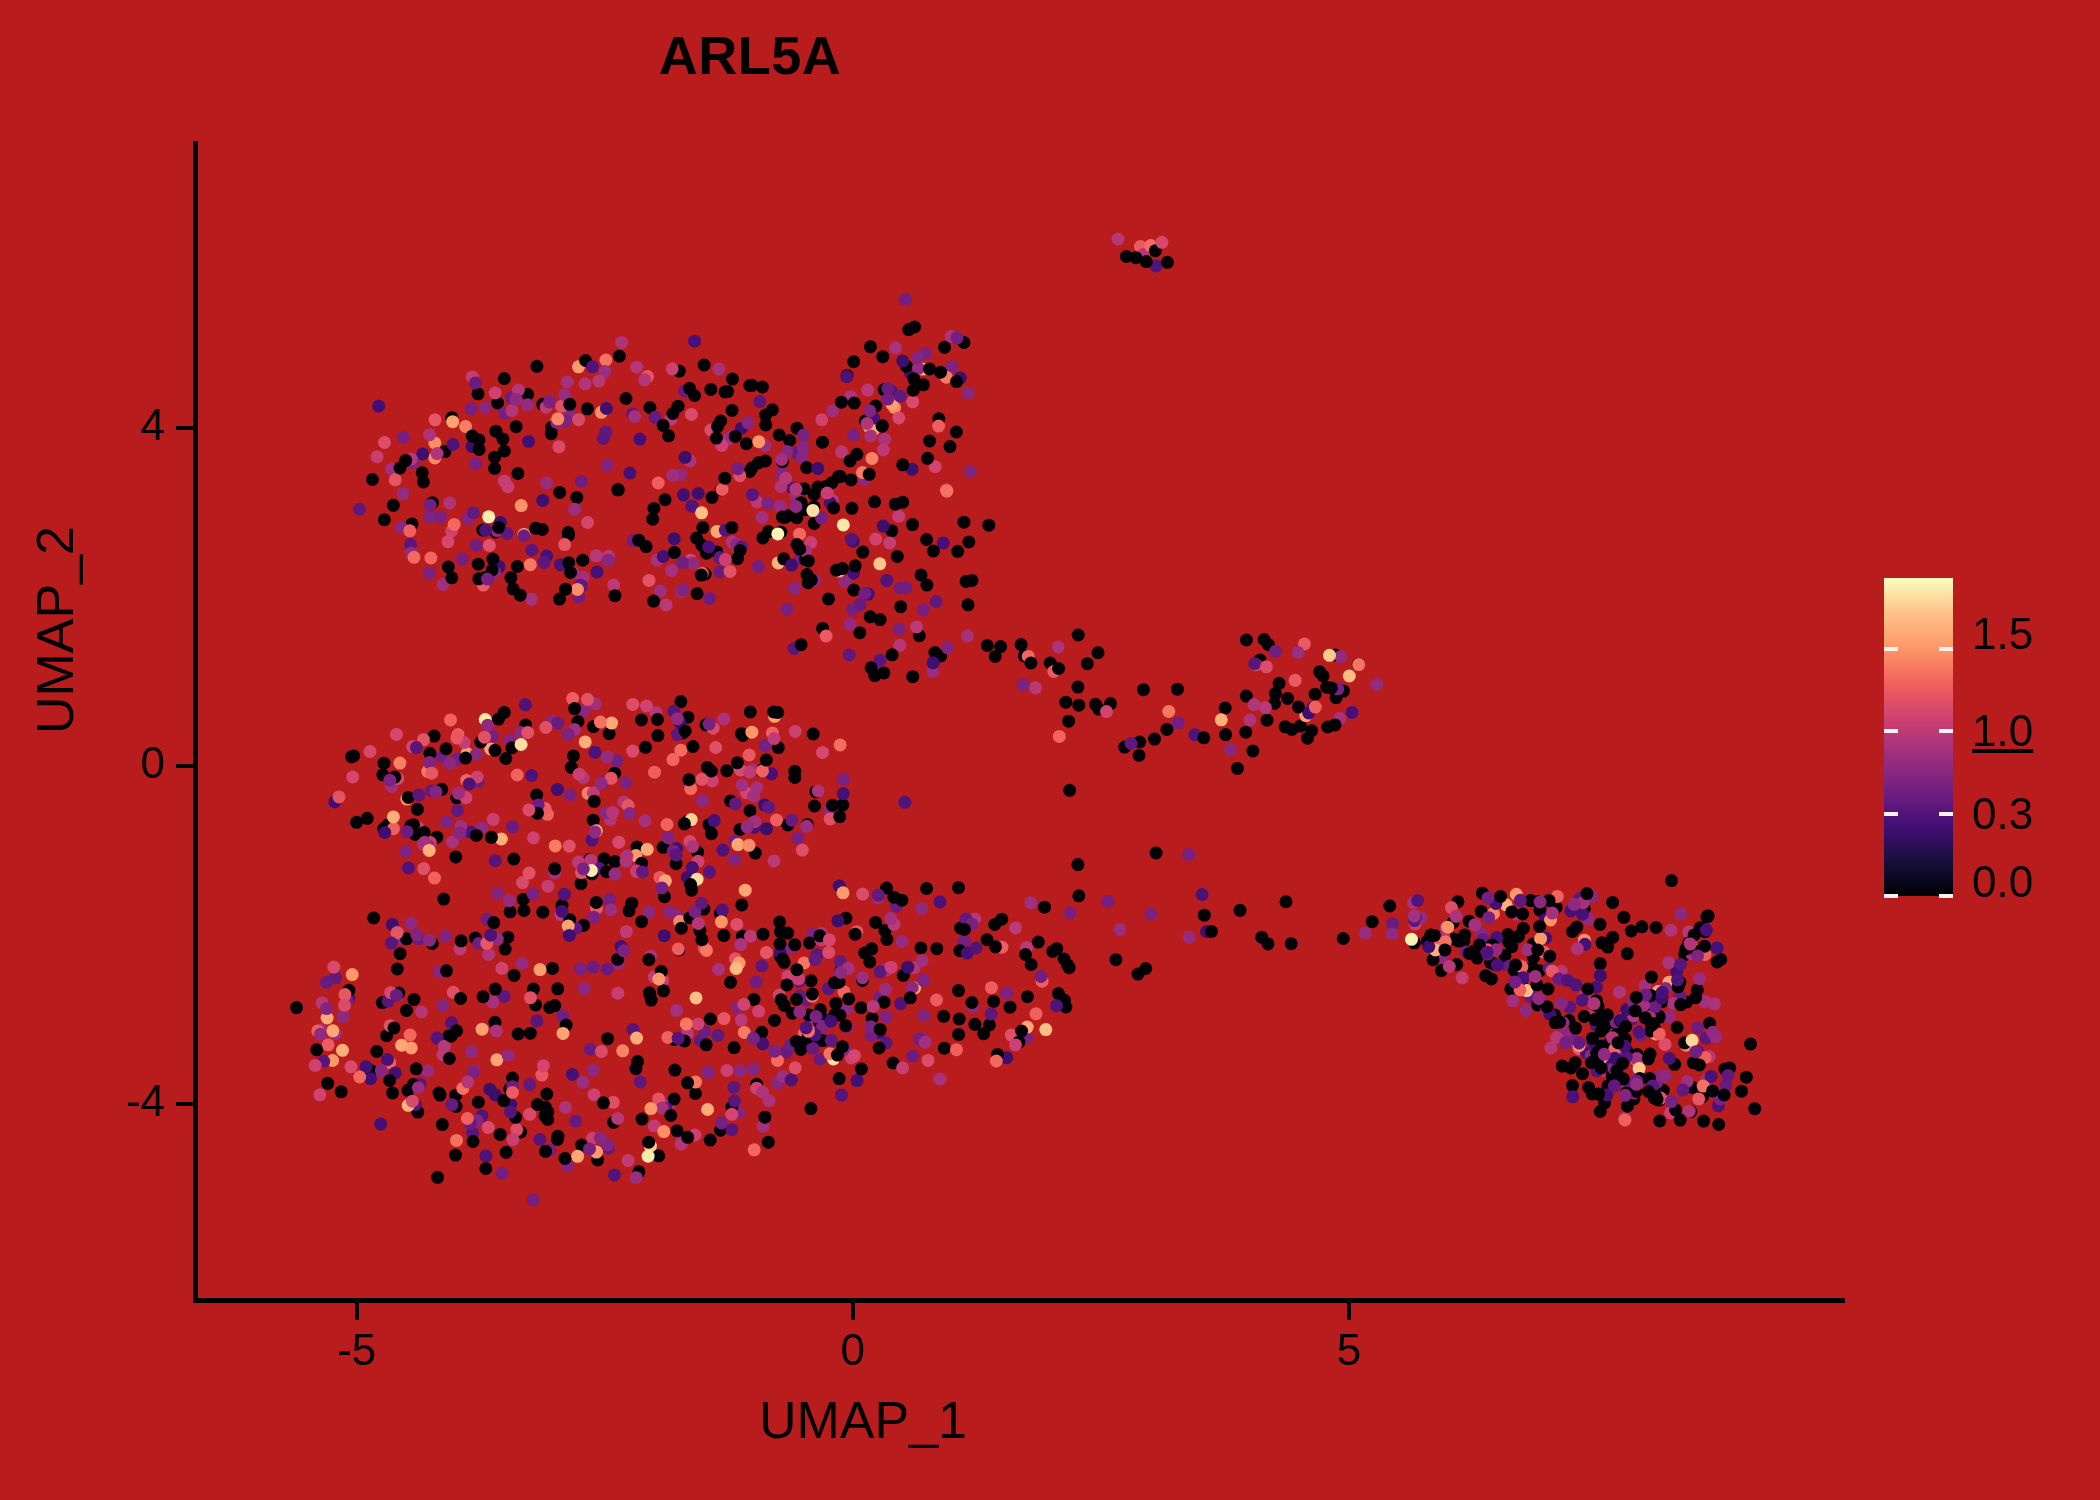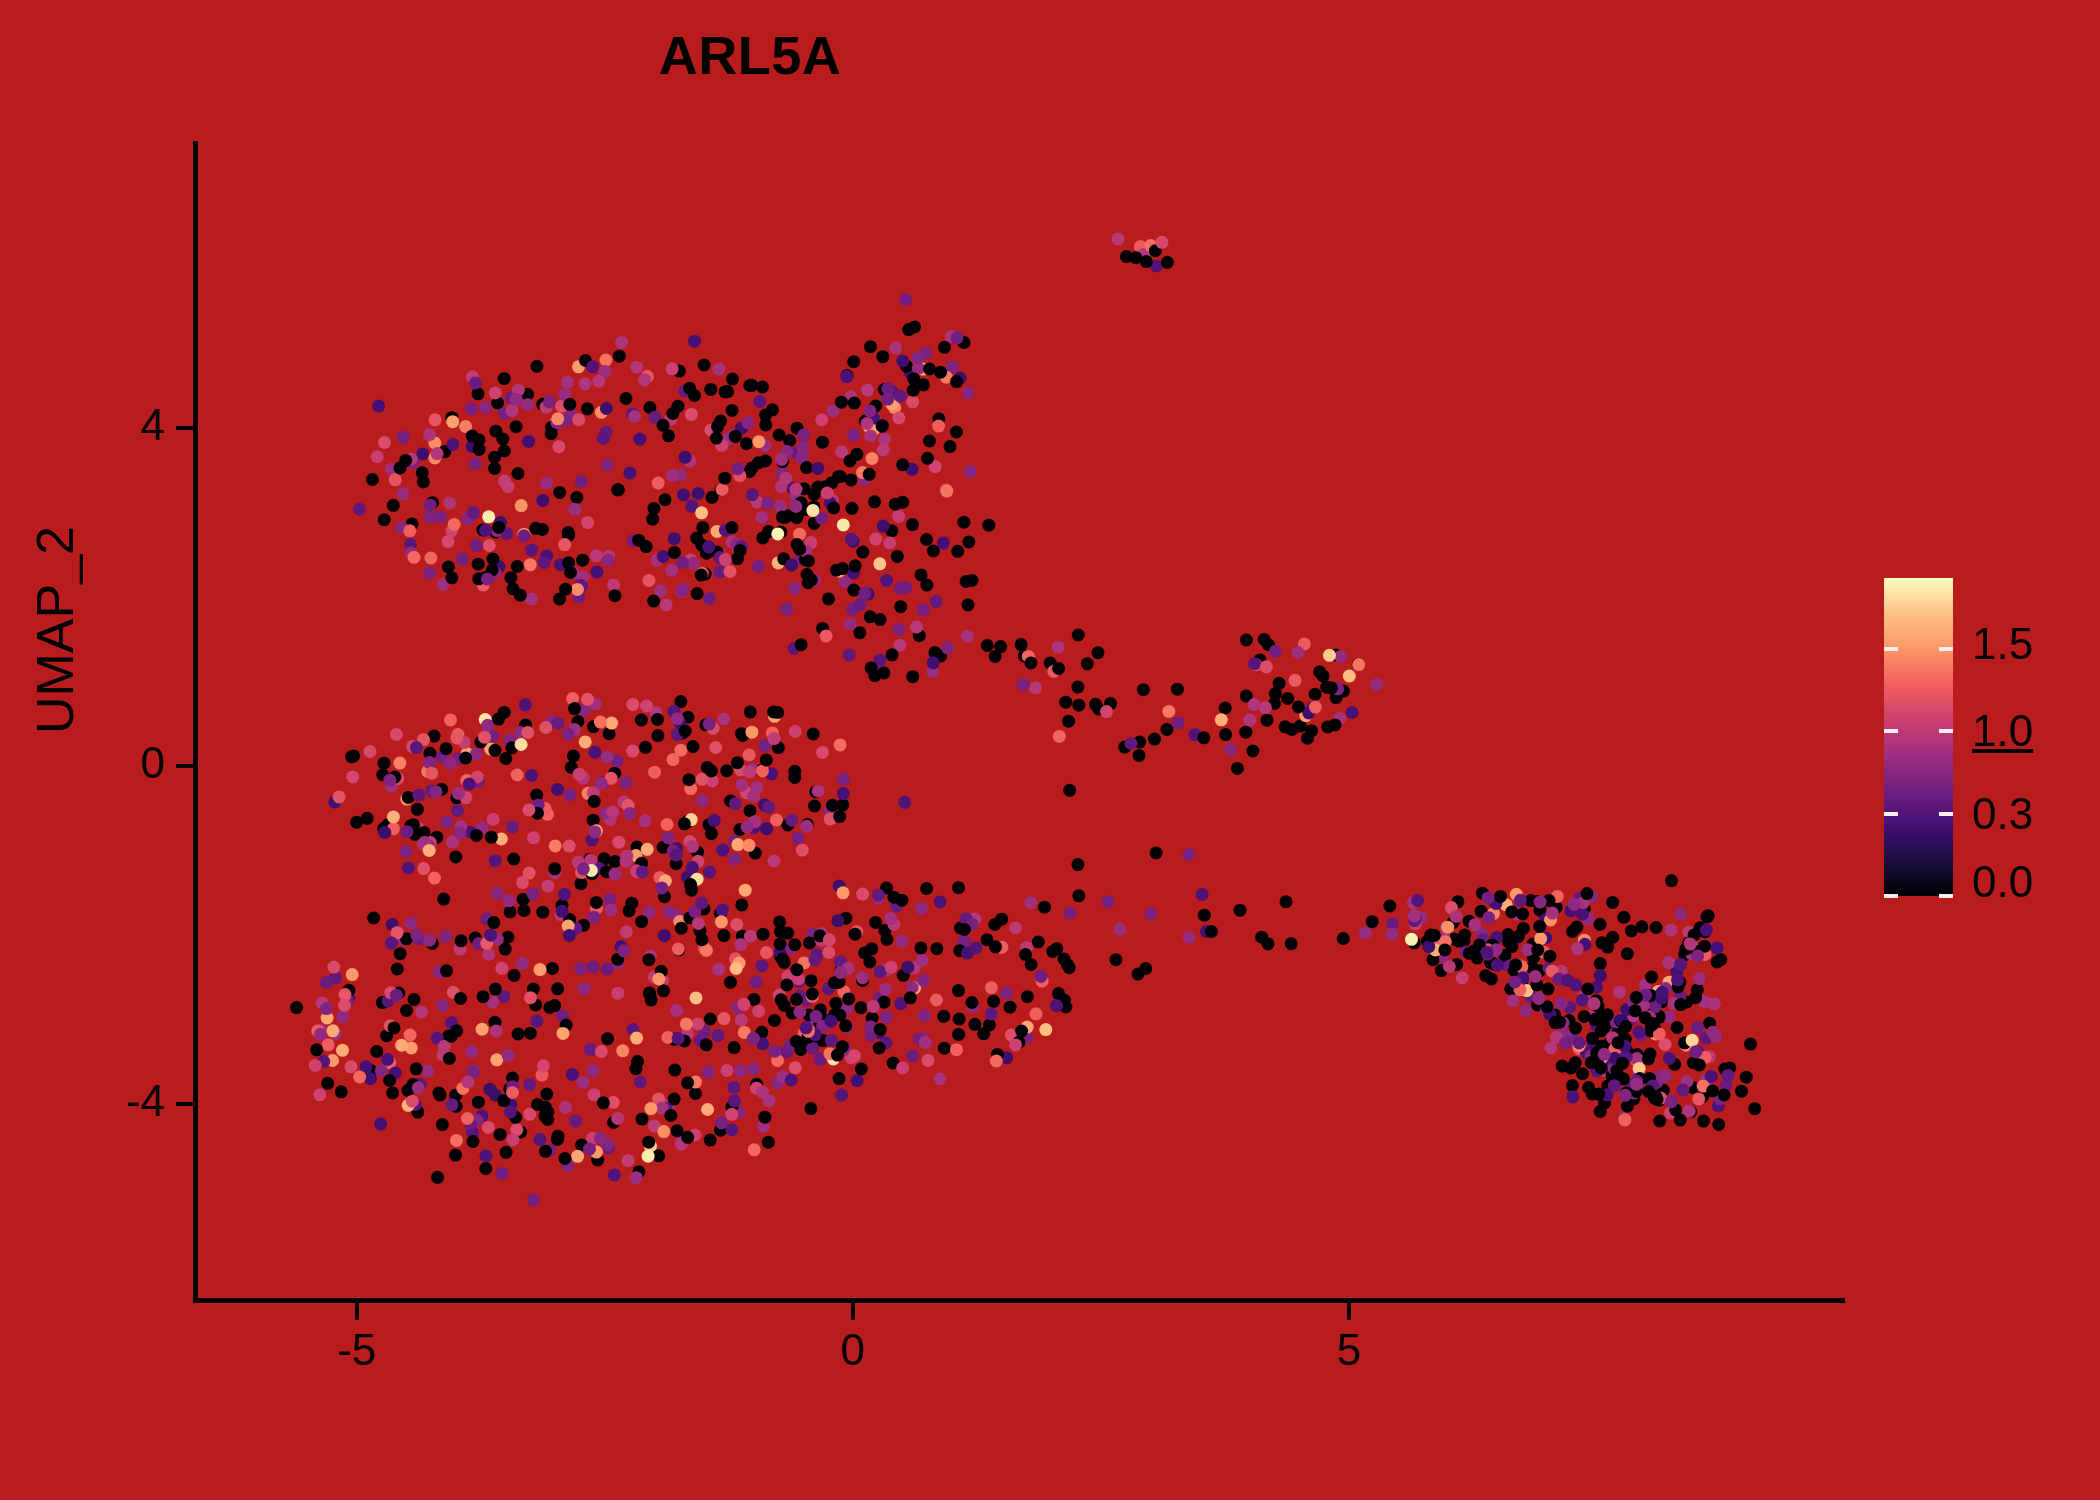"1.5" div.cbar-label { top: 66px -> 56px }
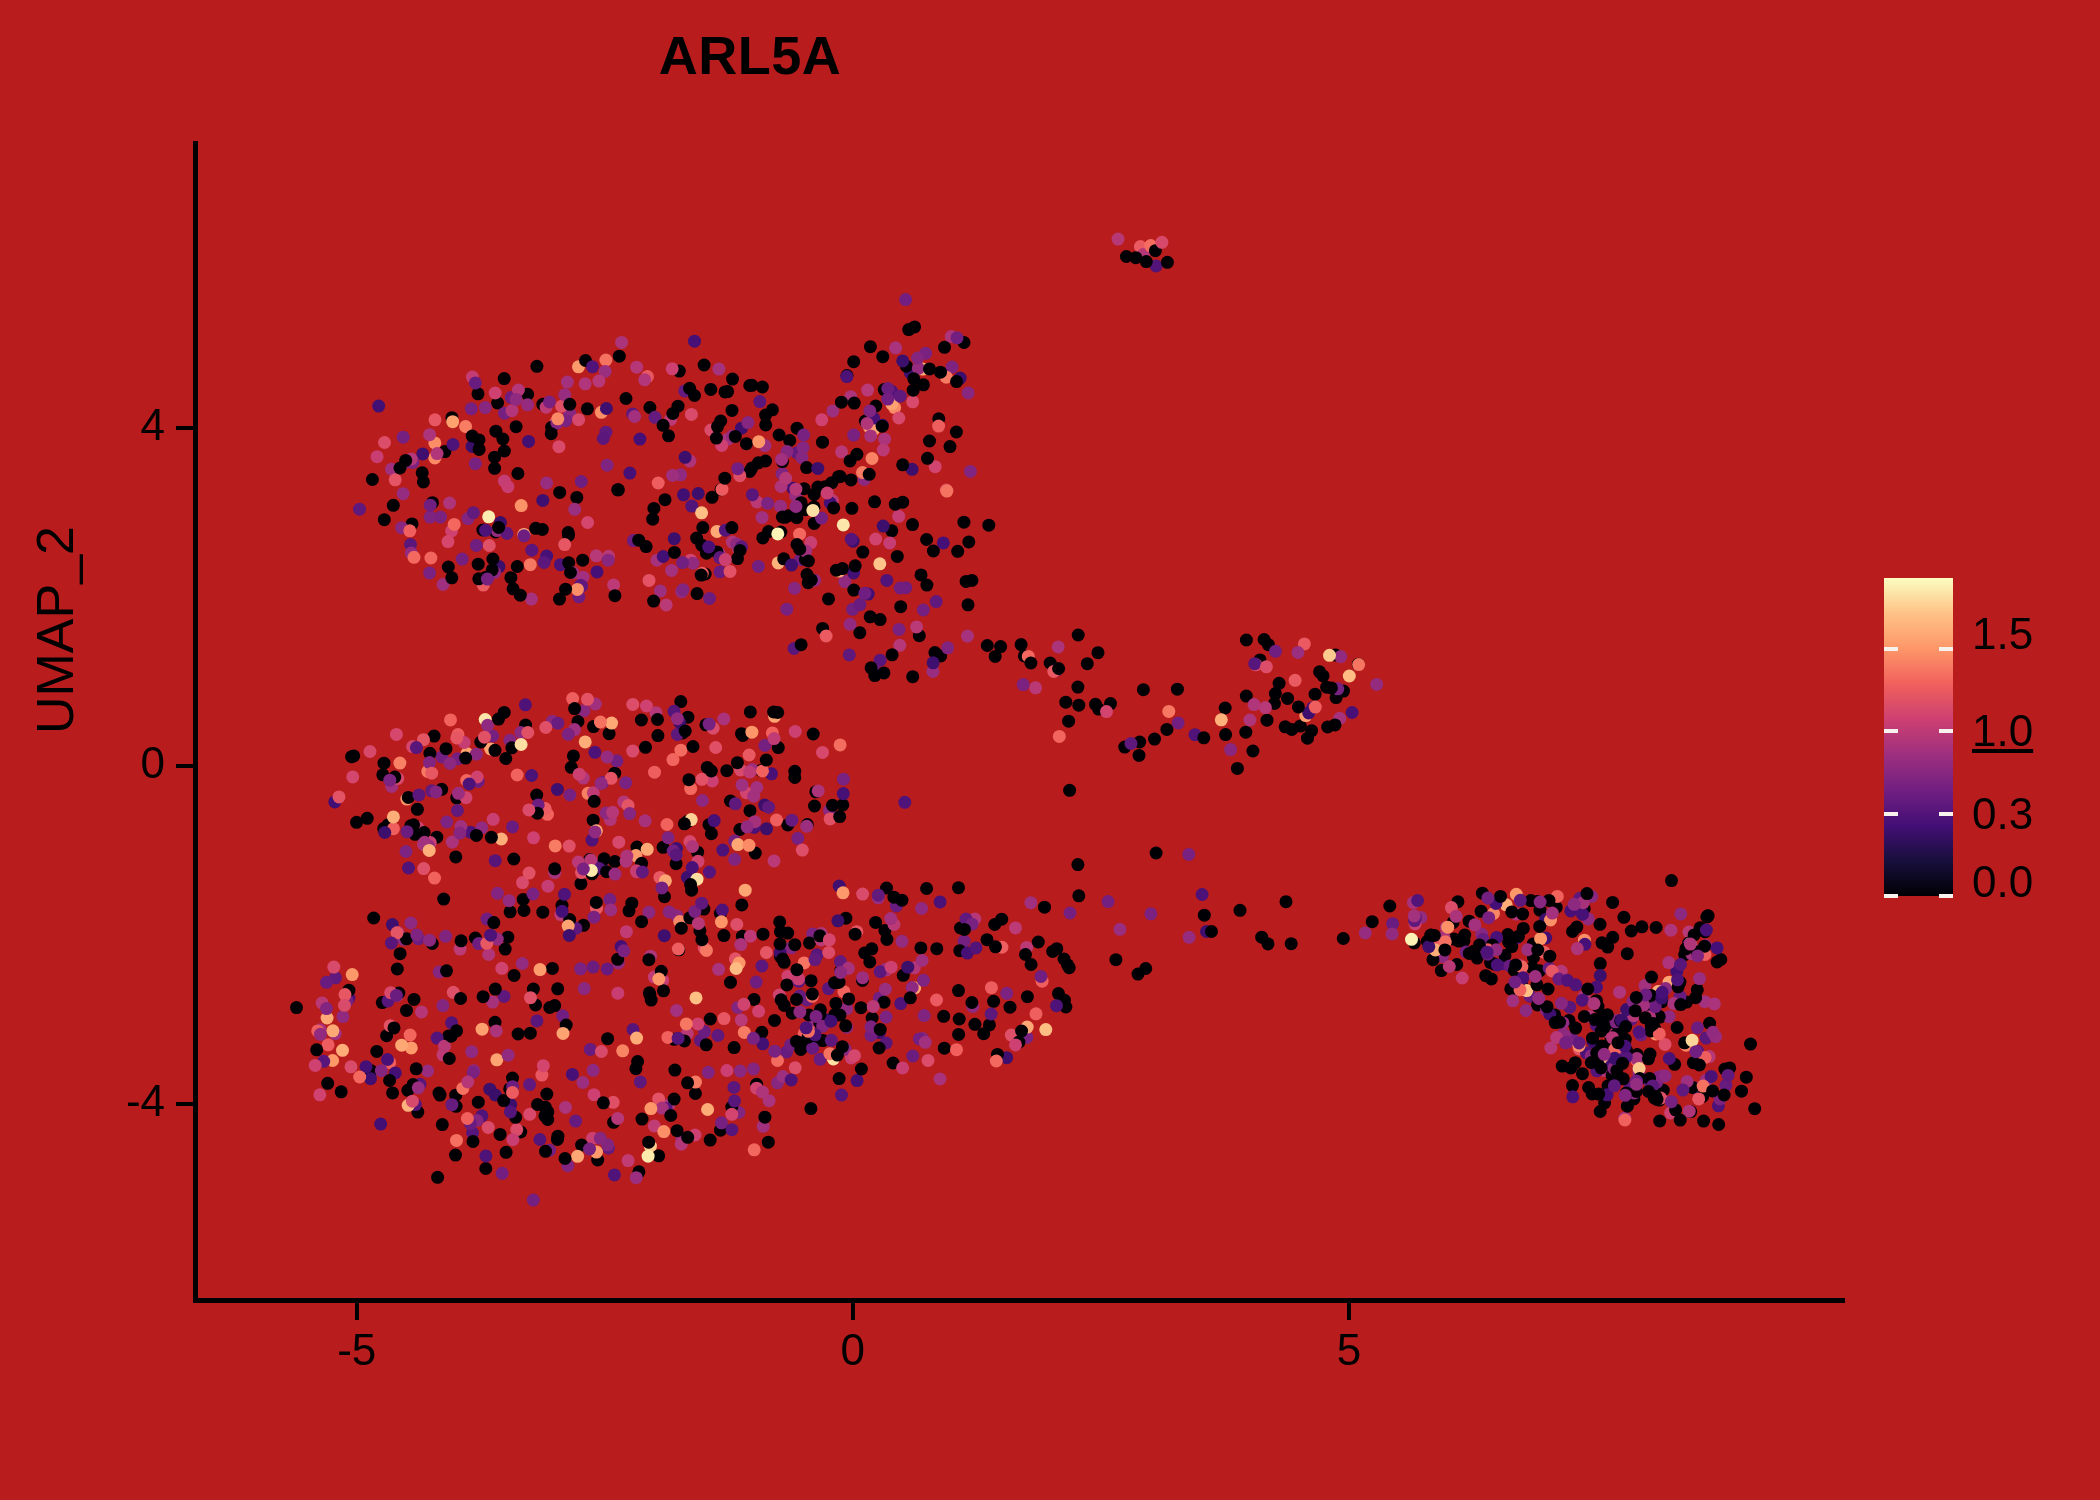"UMAP_1" div { html: none -> <div>UMAP_1</div> }
